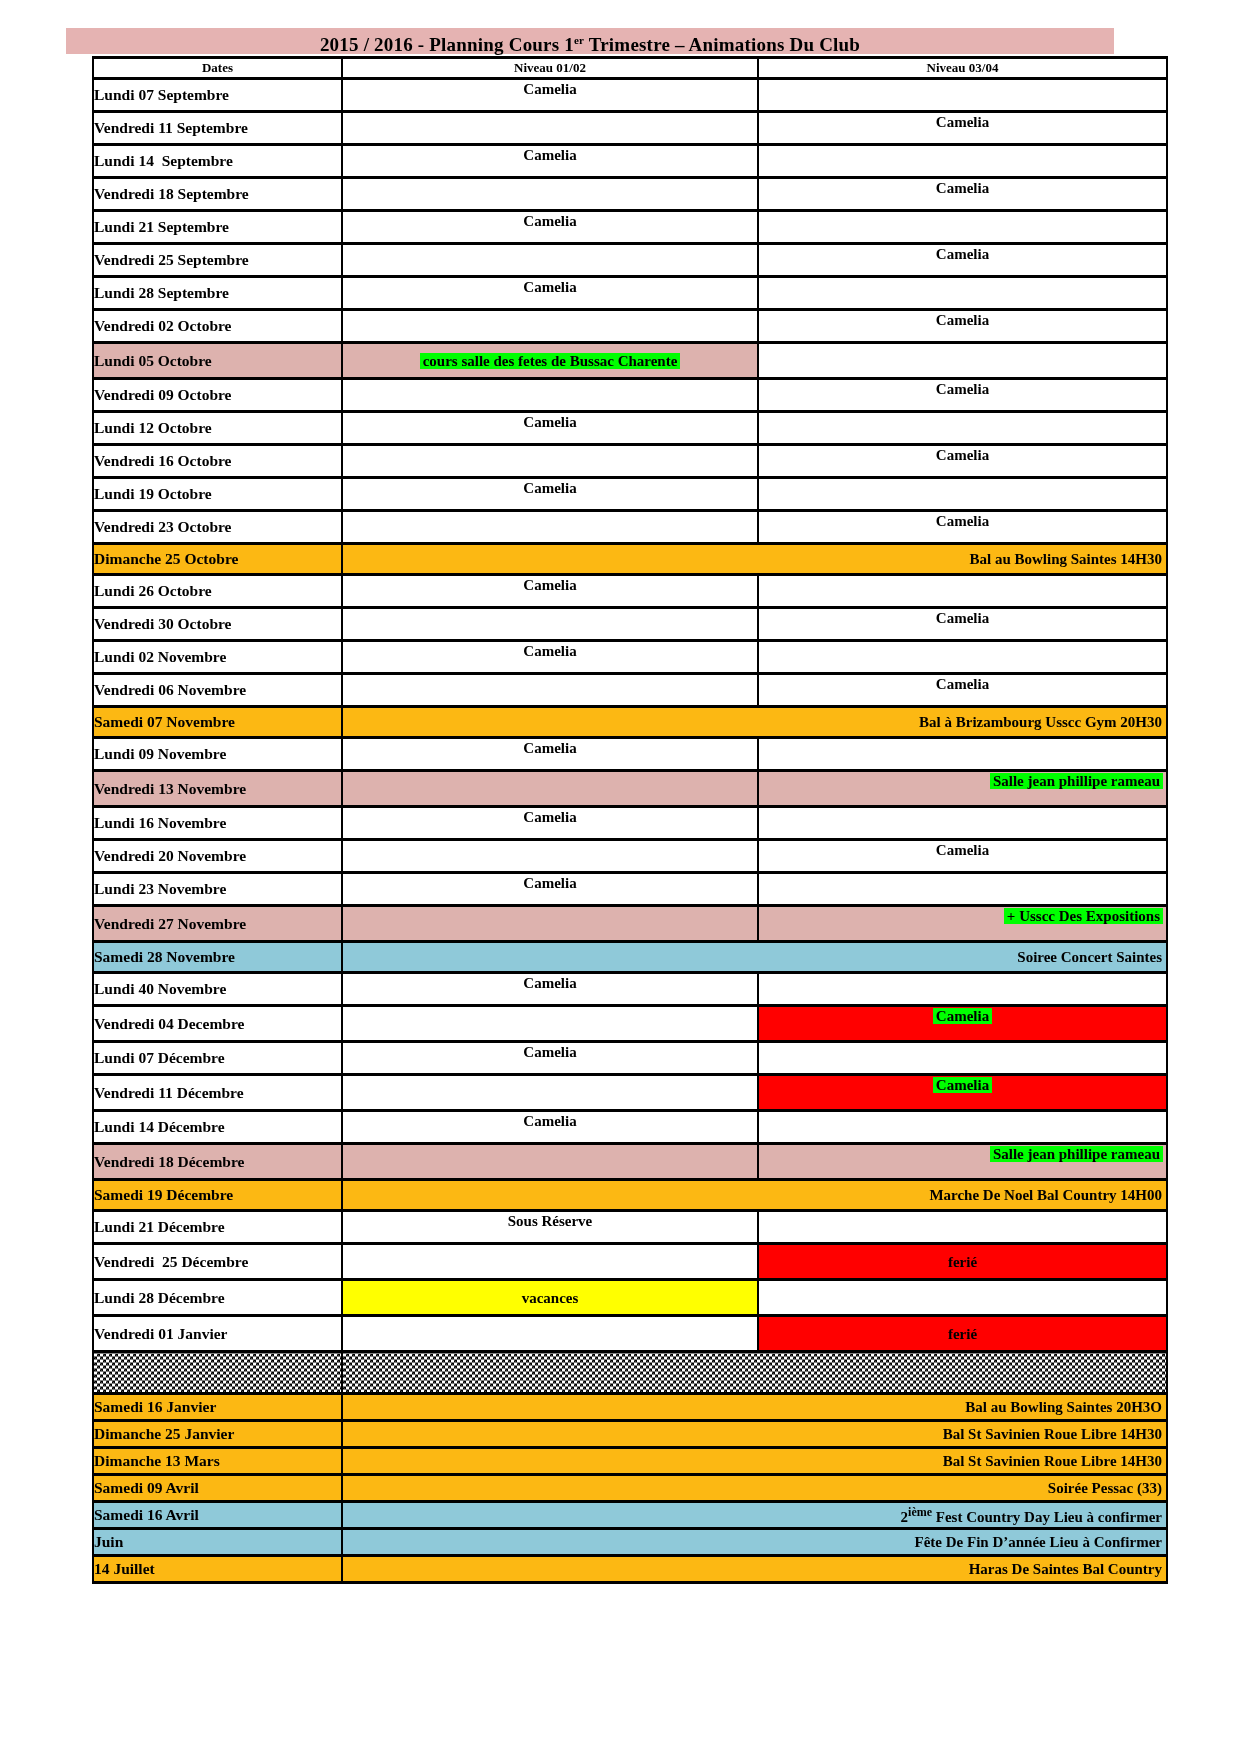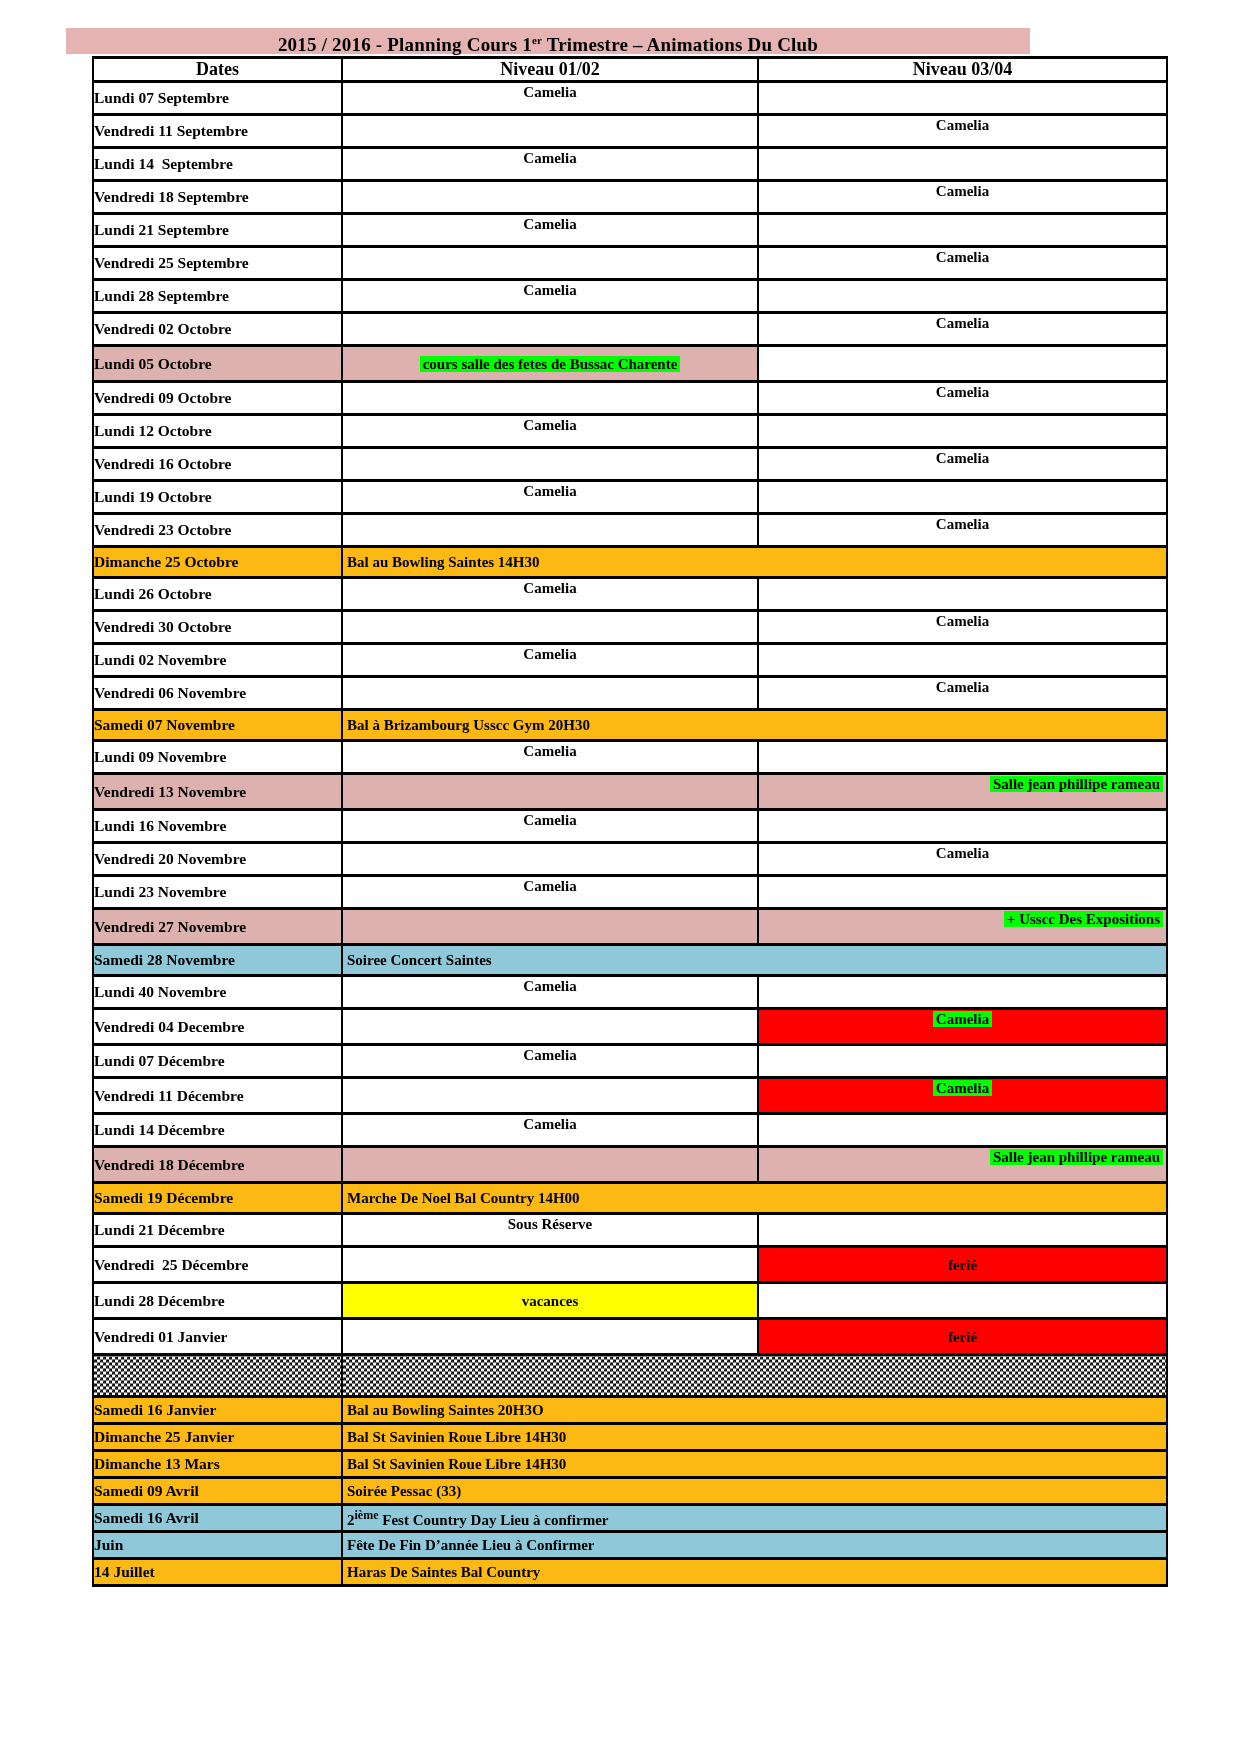"2015 / 2016 - Planning" .title-bar { width: 964px -> 1048px }
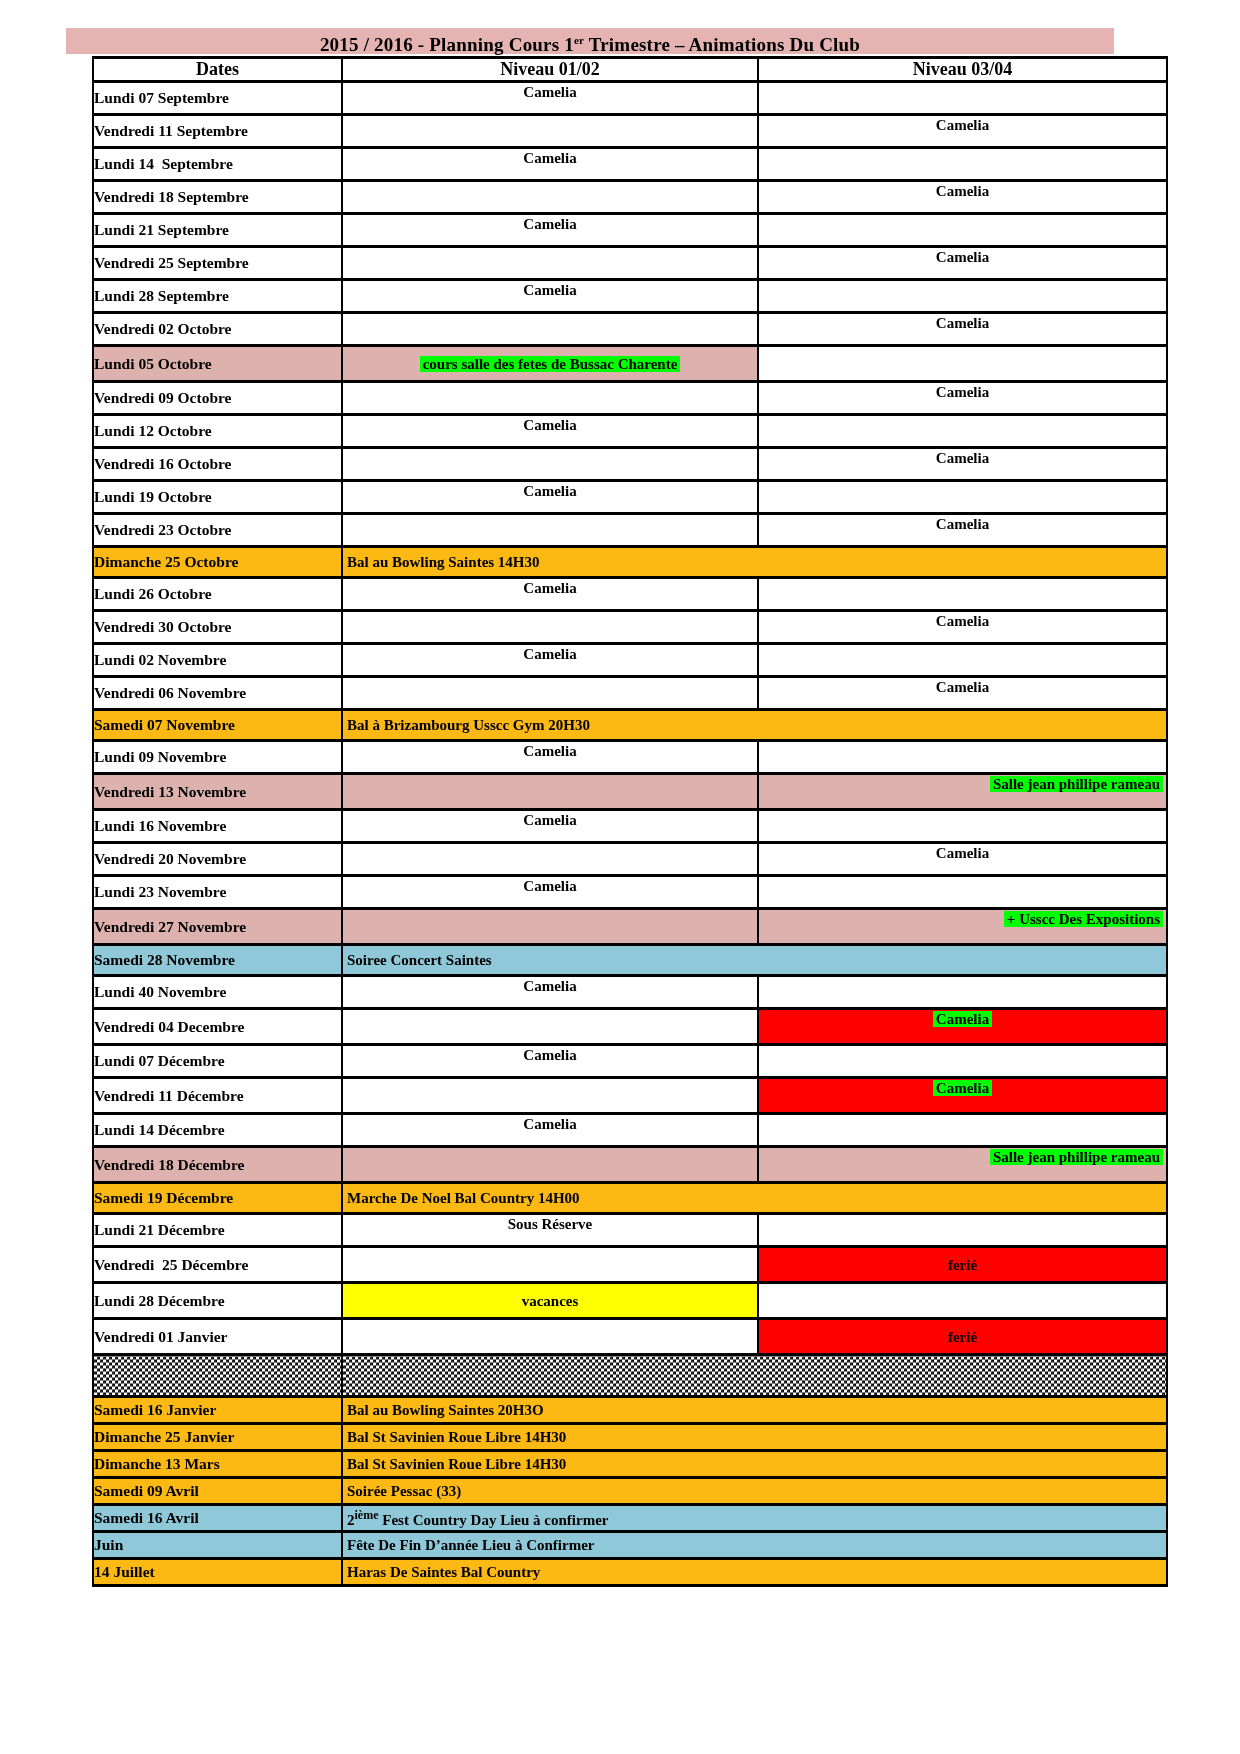"Dates" th { font-size: 18px -> 13px }
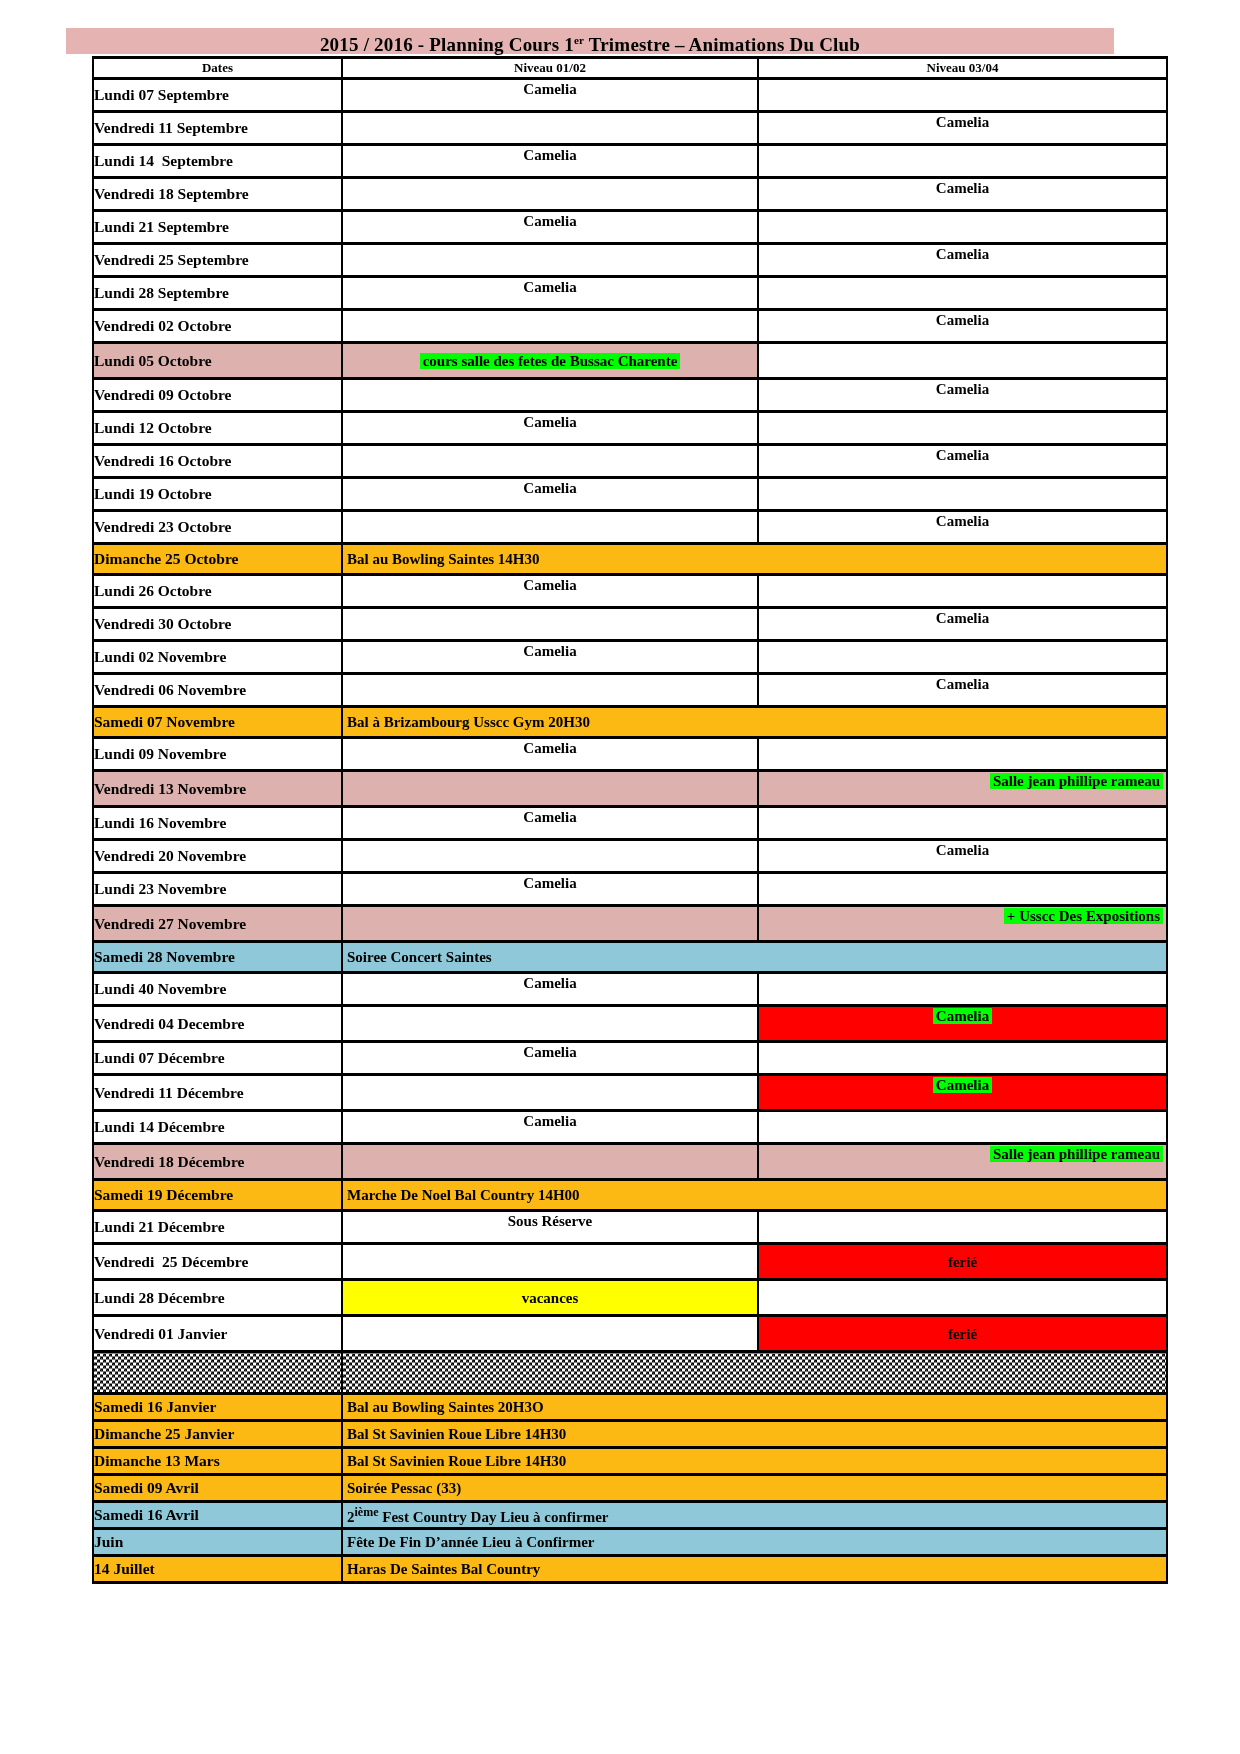"Bal au Bowling Saintes 14H30" td.event { text-align: left -> right }
